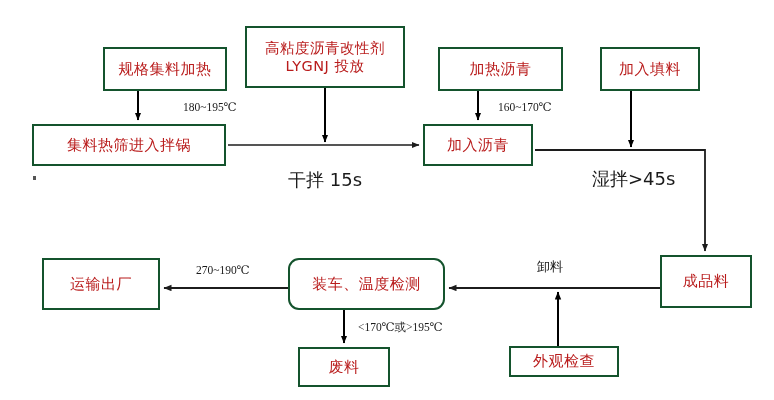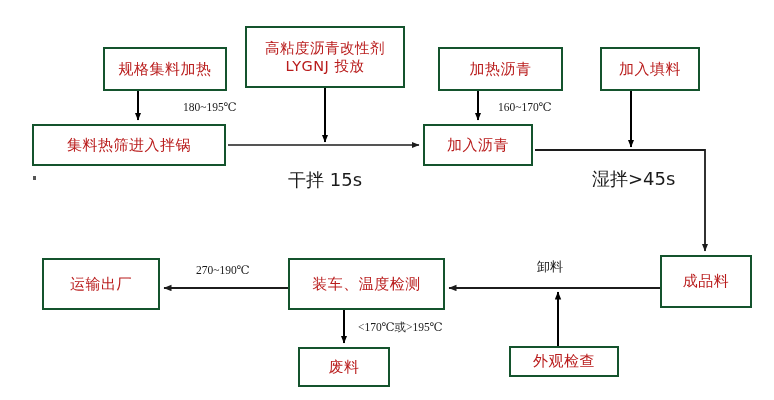"装车、温度检测" div.node { border-radius: none -> 11px }
